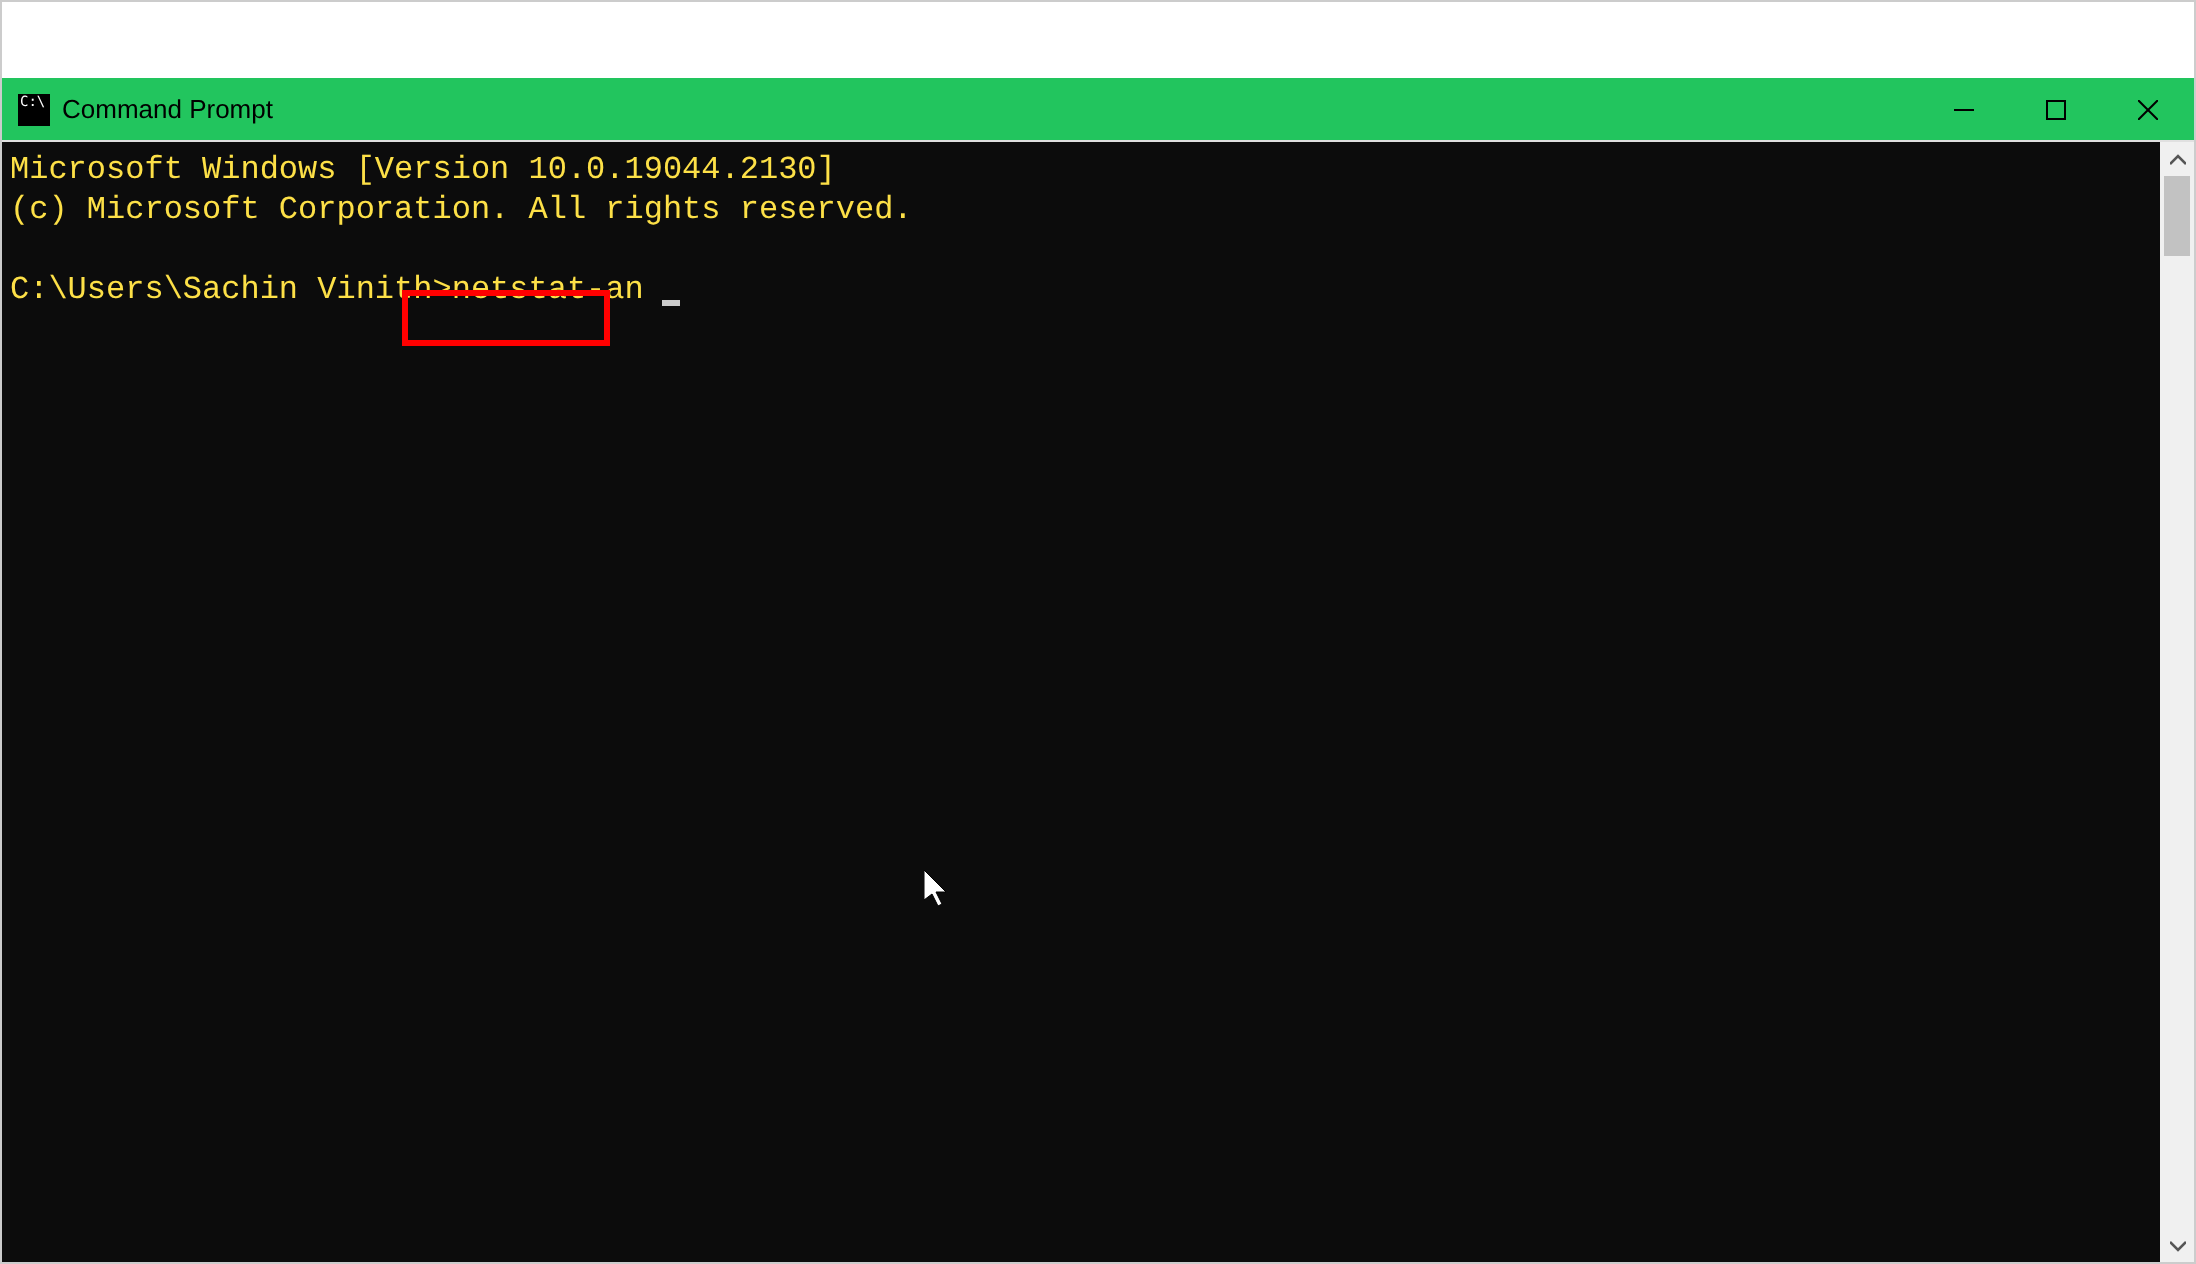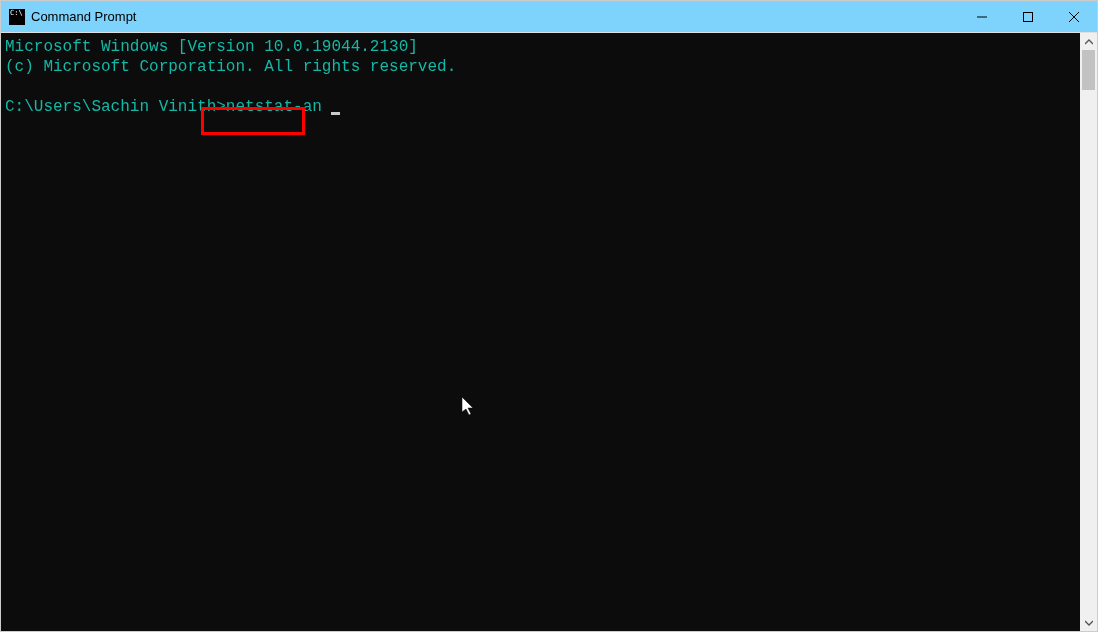"Command Prompt" .titlebar { background: #7dd3fc -> #22c55e; margin-top: none -> 38px }
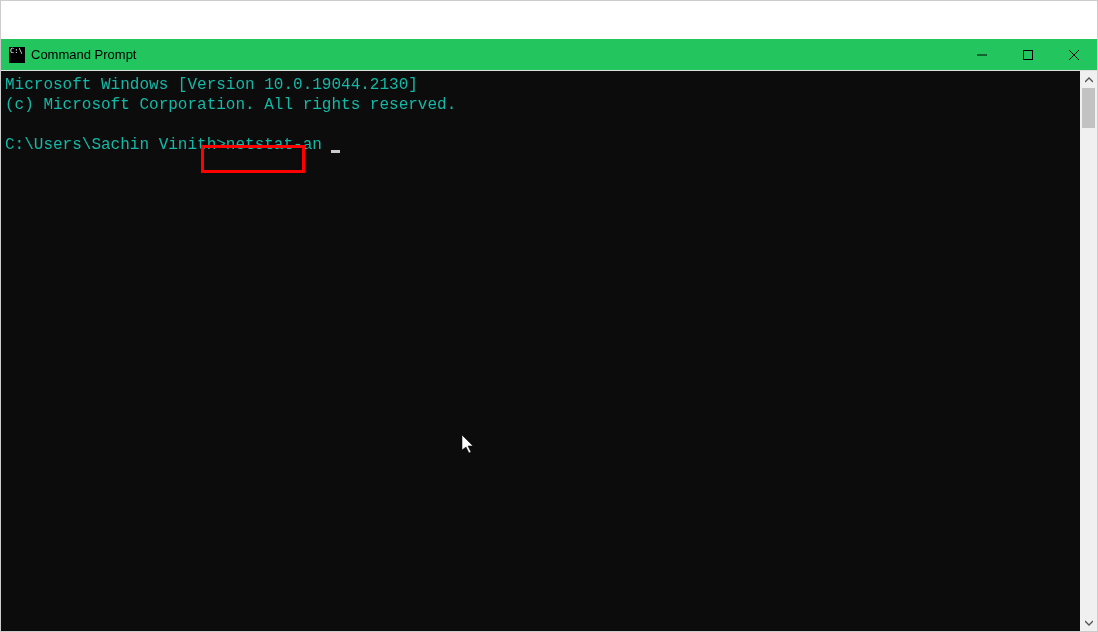"Microsoft Windows [Version" .terminal { color: #14b8a6 -> #fde047 }
